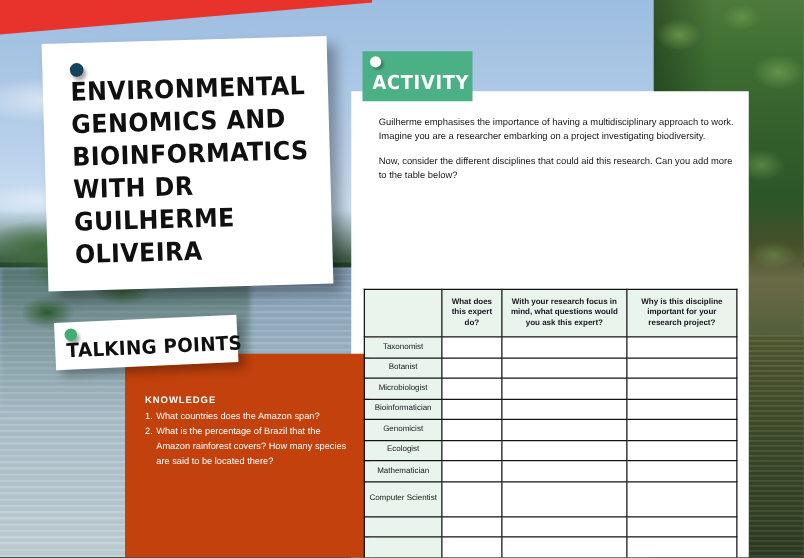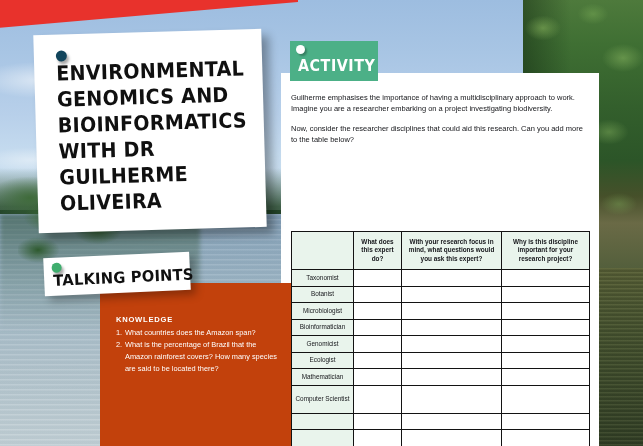"Guilherme emphasises the importance of" .act-para { margin: 0 0 8px 0 -> 0 0 8px 12px }
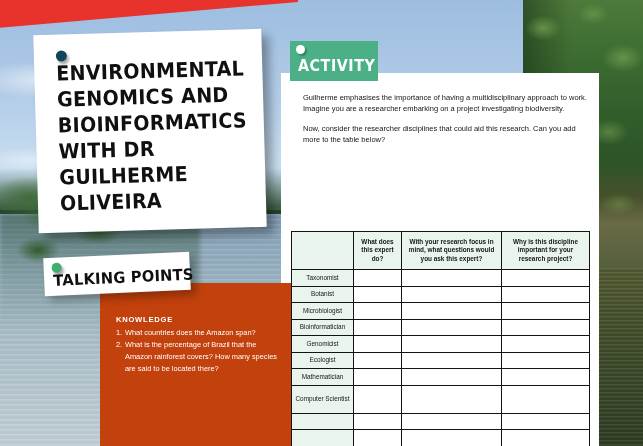"Now, consider the researcher disciplines" p.act-para { text: researcher -> different }
